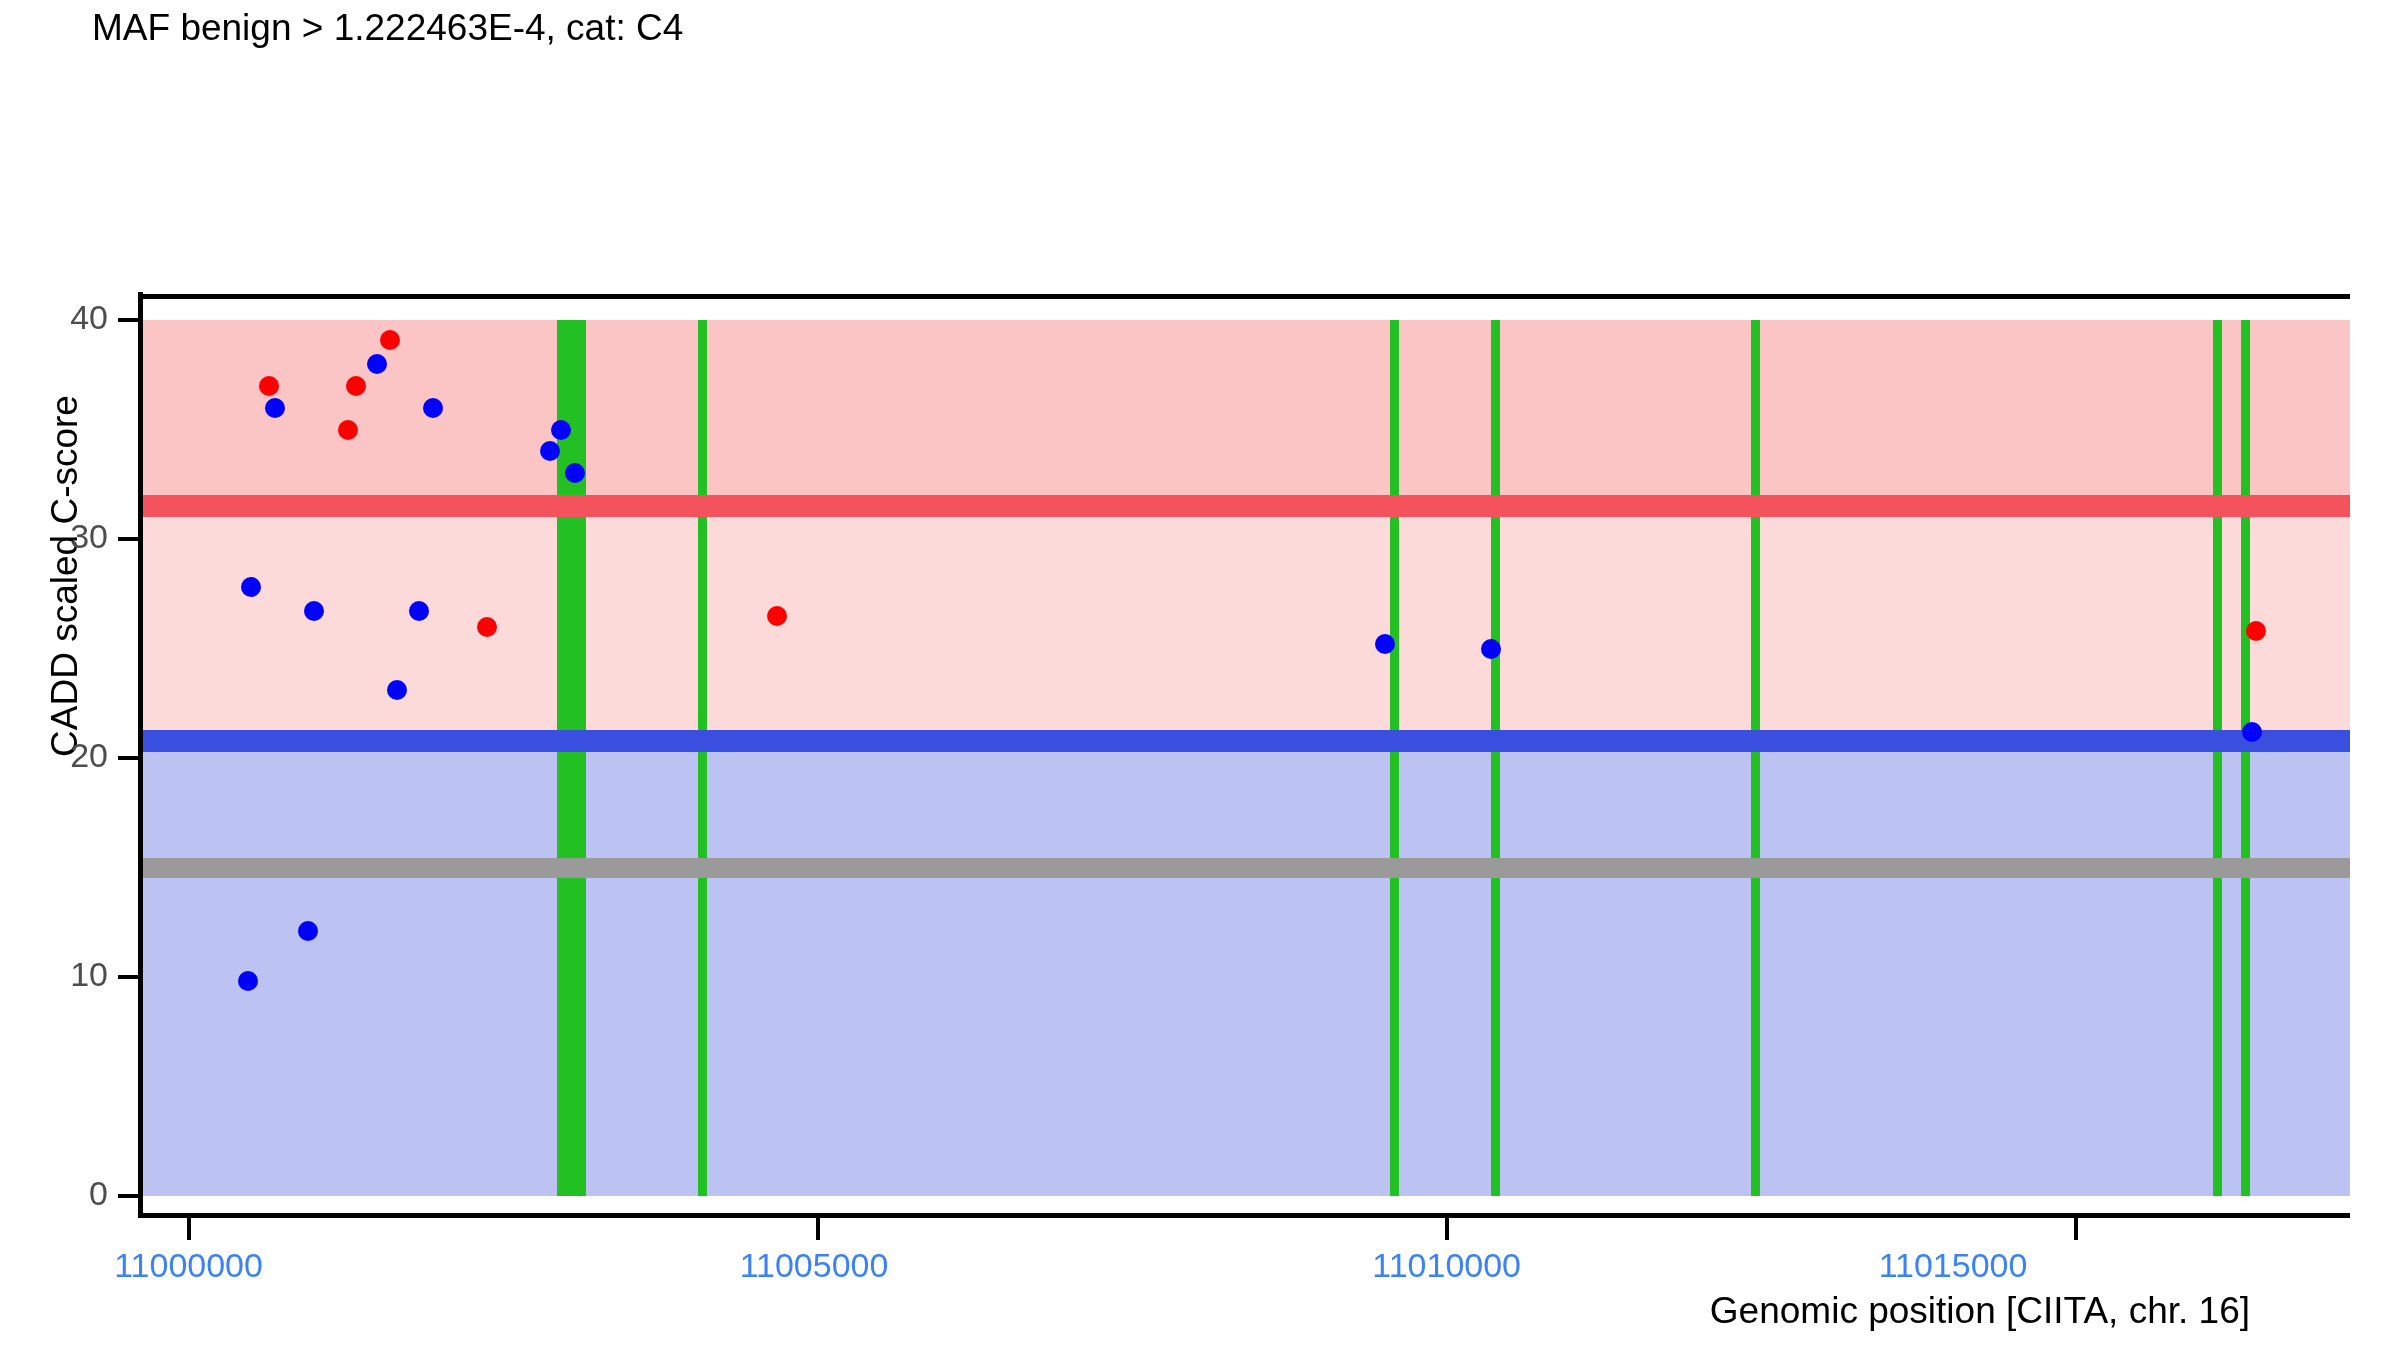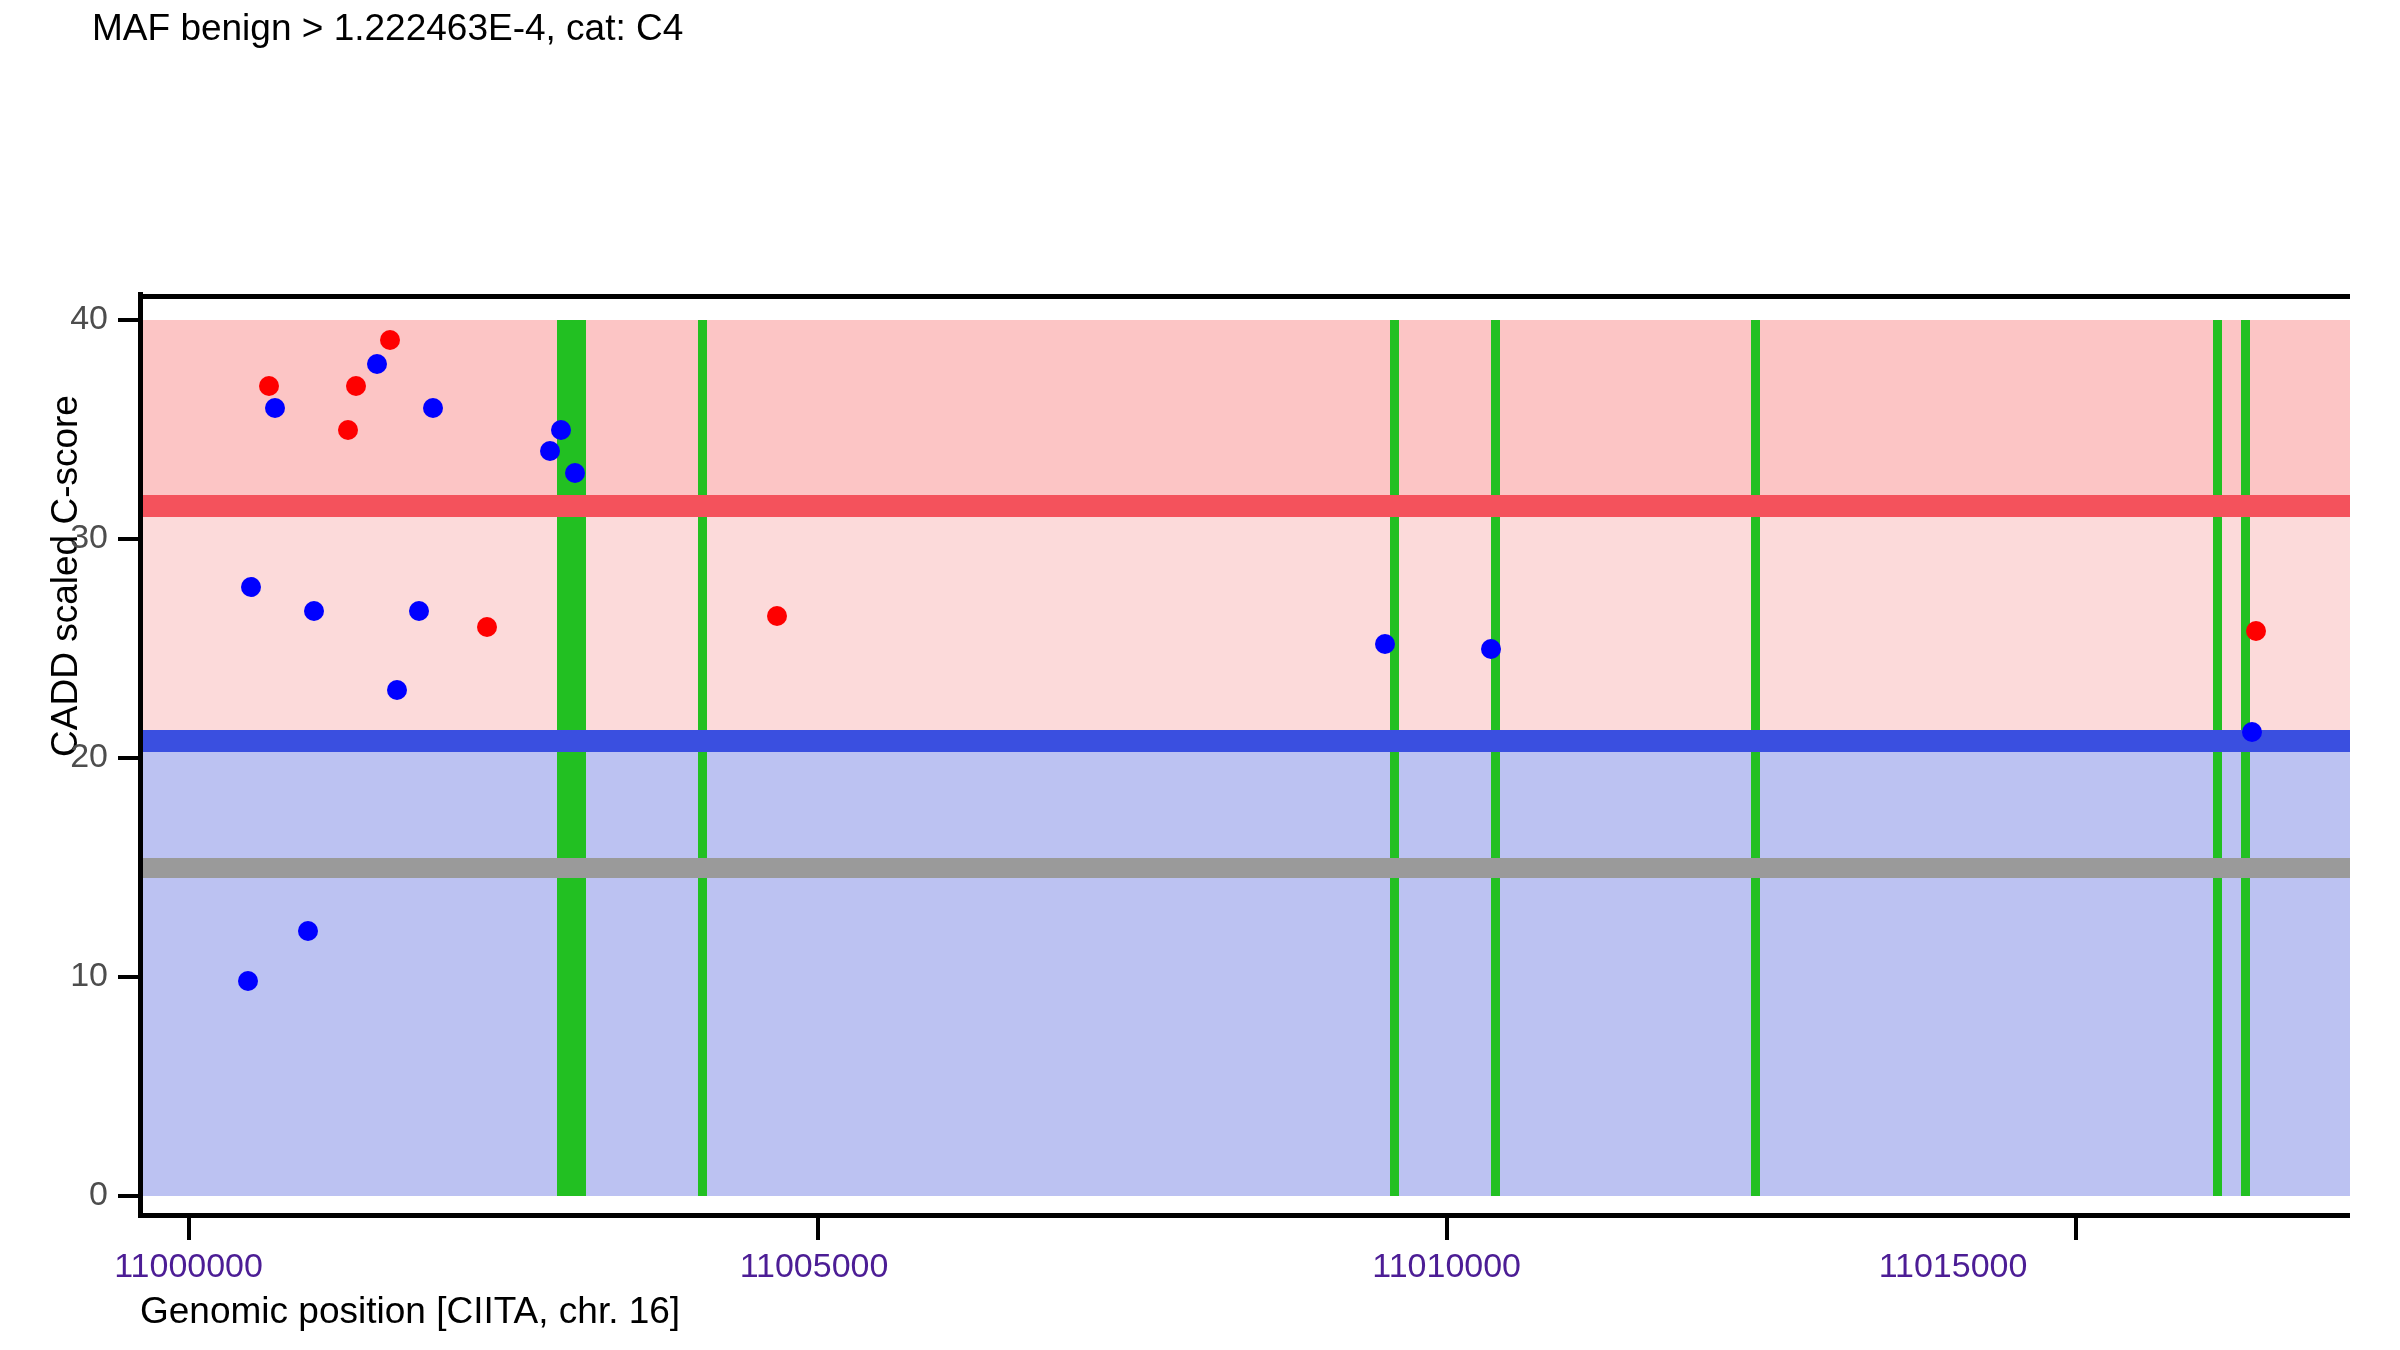"11000000" .xlabel { color: #4c1d95 -> #3b82f6 }
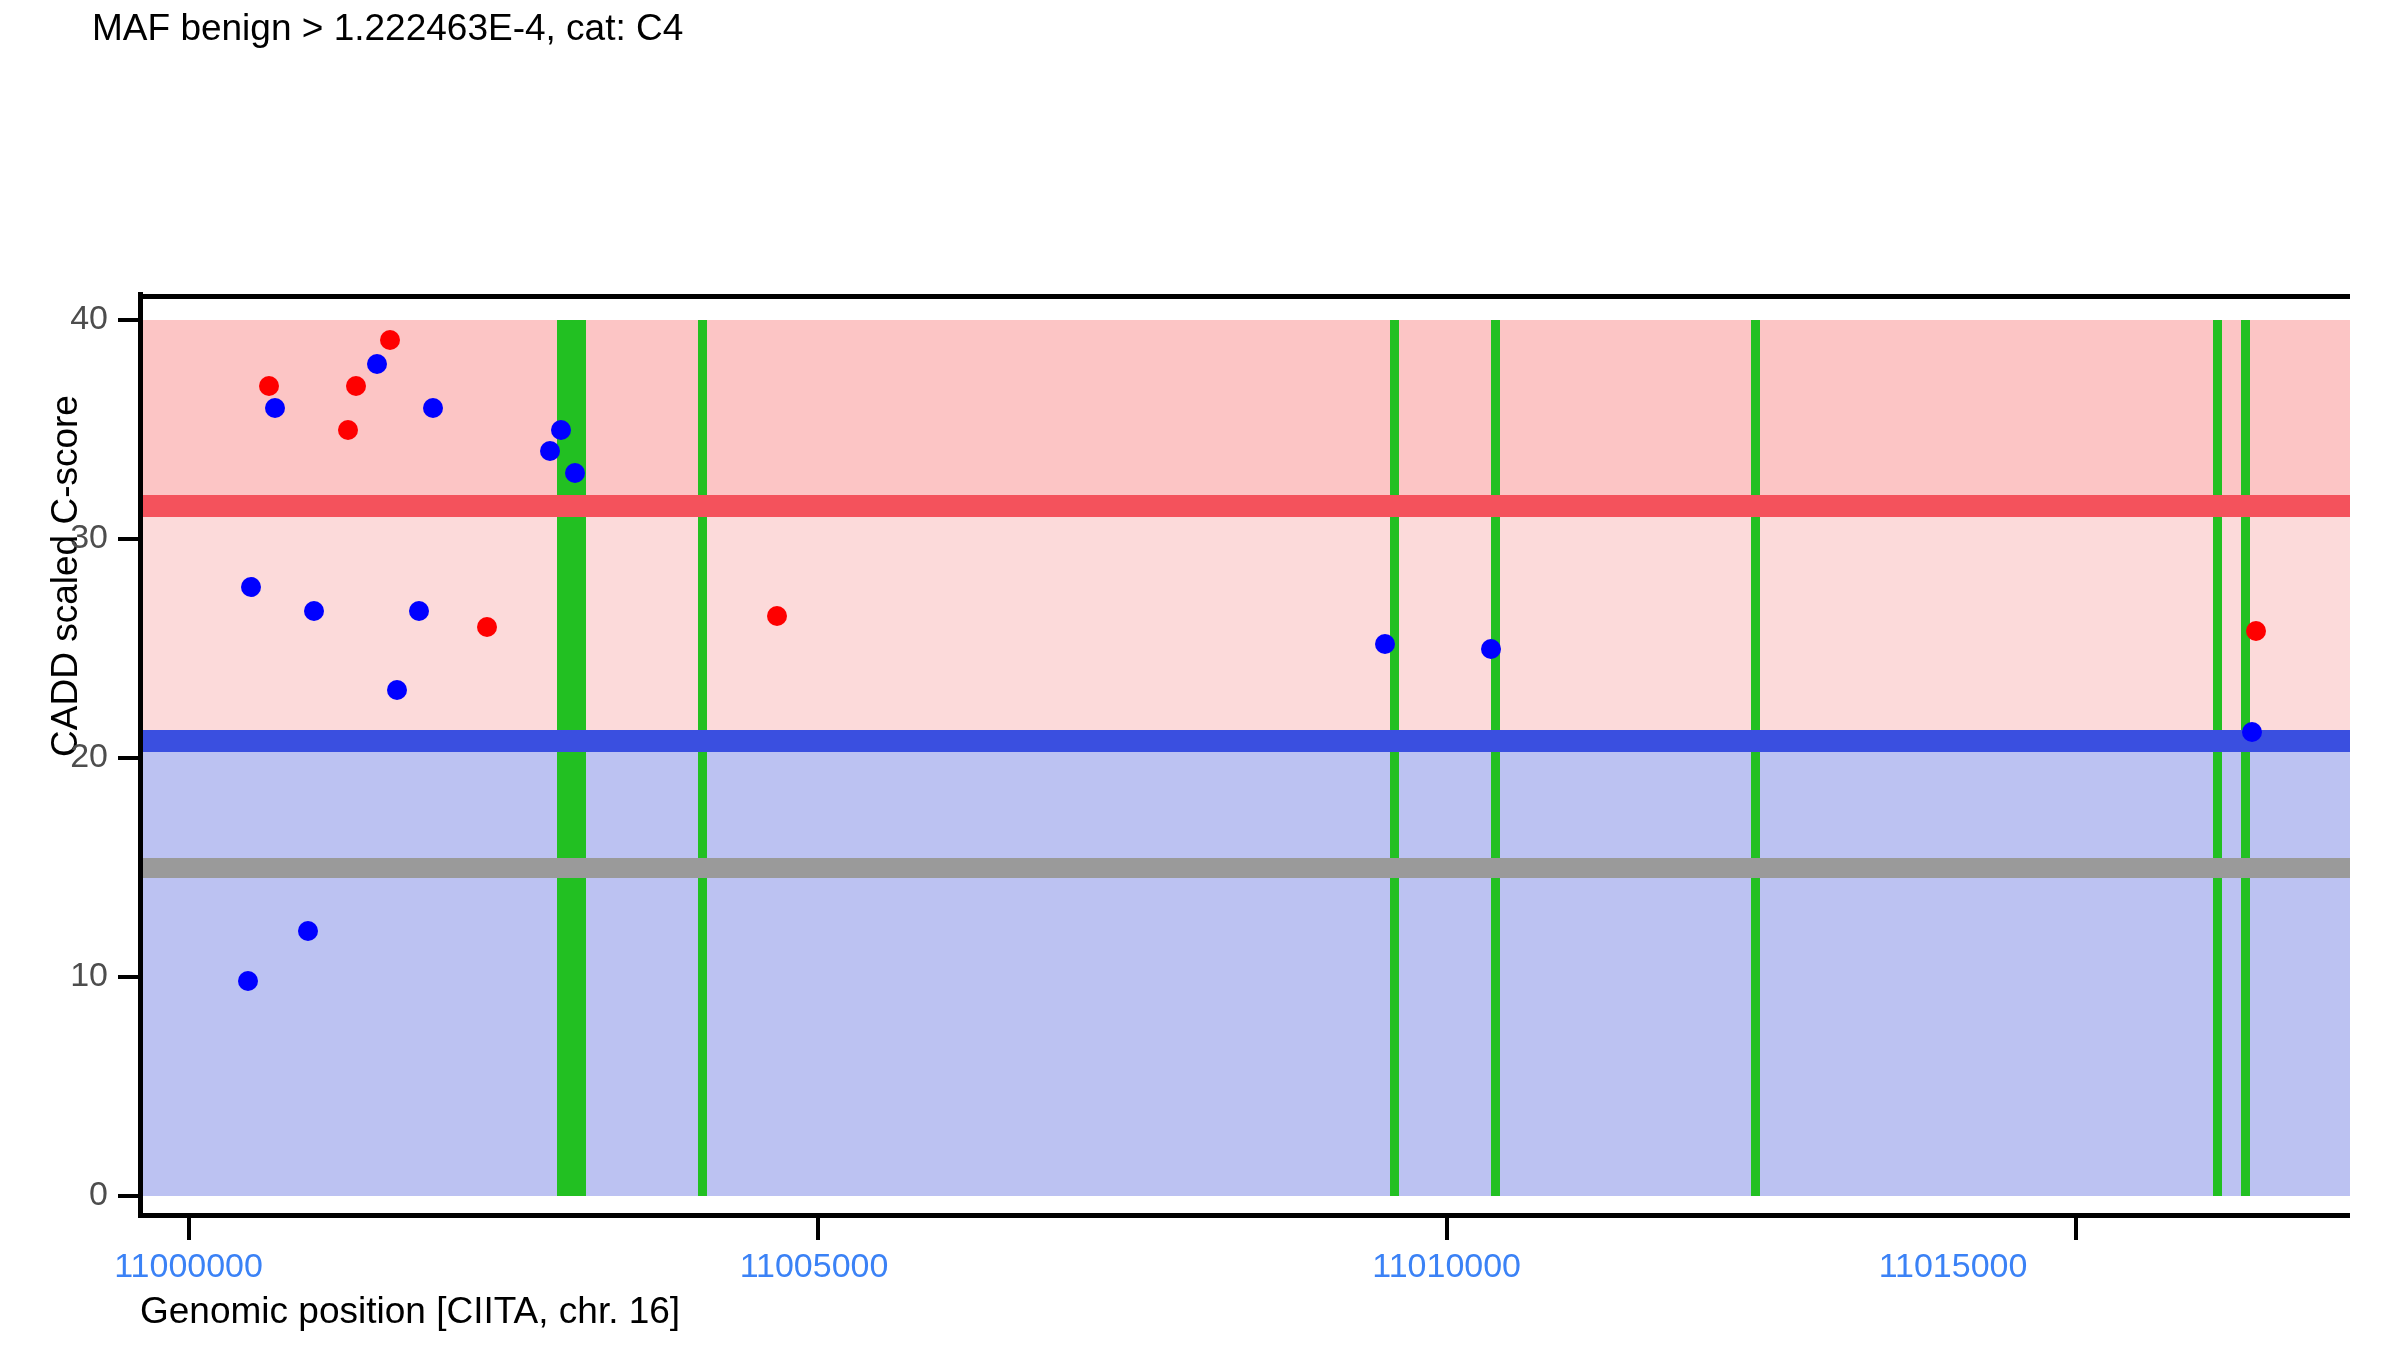"Genomic position [CIITA, chr. 16]" #x-axis-title { text-align: left -> right }
